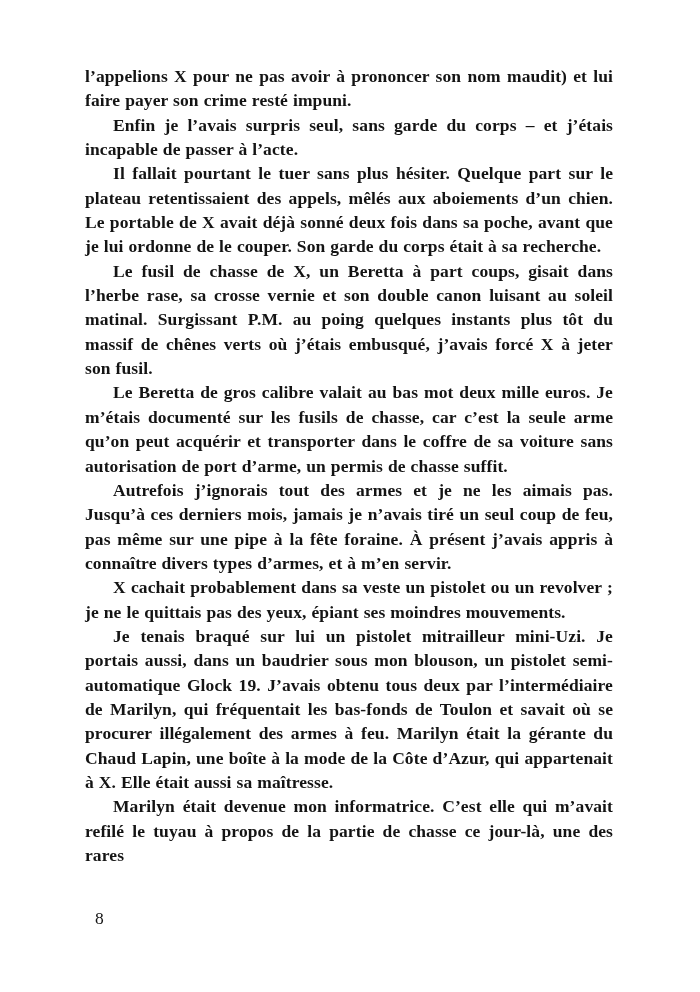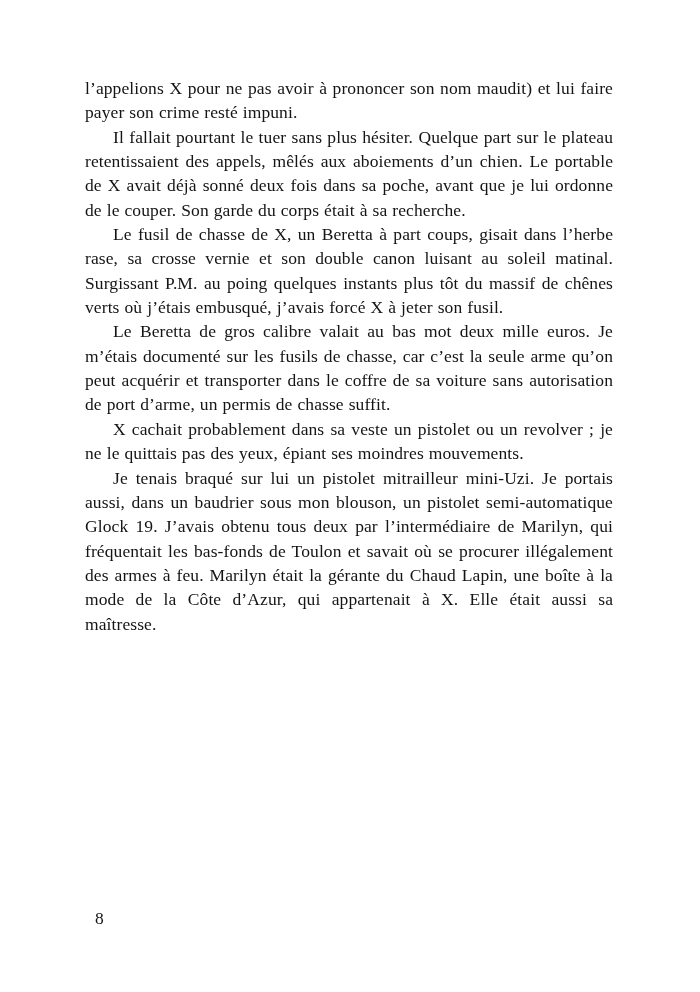"l’appelions X pour ne pas" .text-block { font-weight: none -> bold; top: 76px -> 64px }
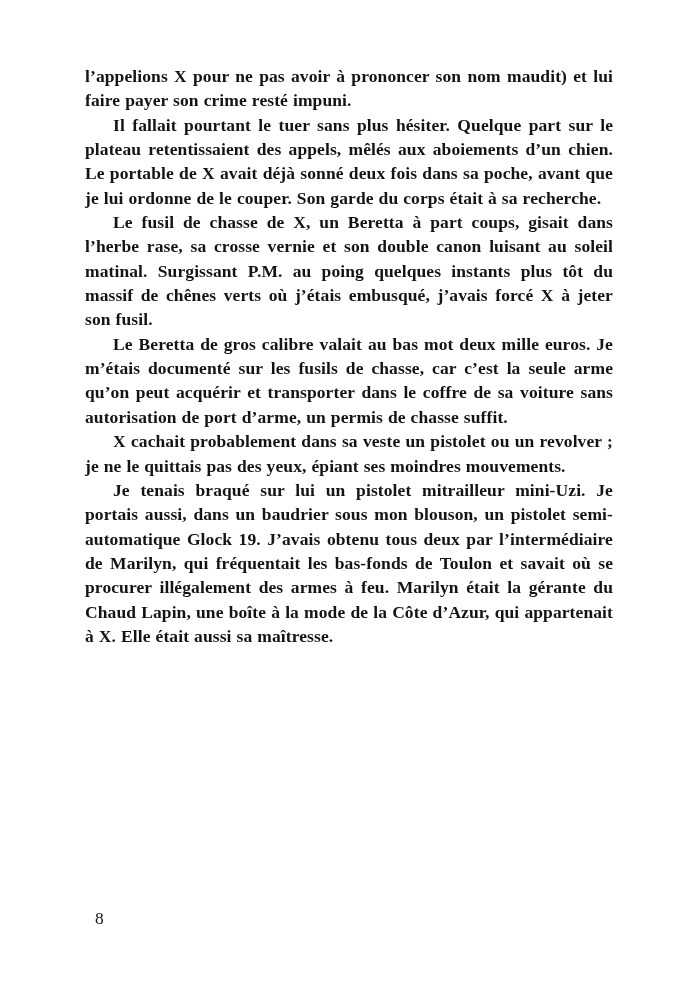"Enfin je l’avais surpris seul," p.indented { html: none -> <p>Enfin je l’avais surpris seul, sans garde du corps – et j’étais incapable de passer à l’acte.</p> }
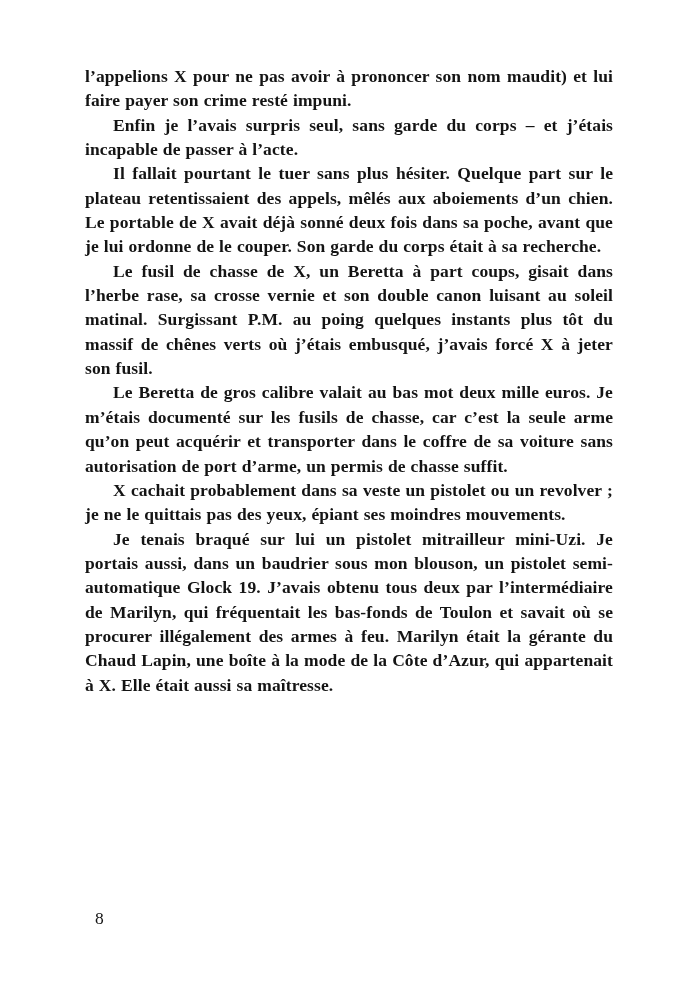"Autrefois j’ignorais tout des armes" p.indented { html: none -> <p>Autrefois j’ignorais tout des armes et je ne les aimais pas. Jusqu’à ces derniers mois, jamais je n’avais tiré un seul coup de feu, pas même sur une pipe à la fête foraine. À présent j’avais appris à connaître divers types d’armes, et à m’en servir.</p> }
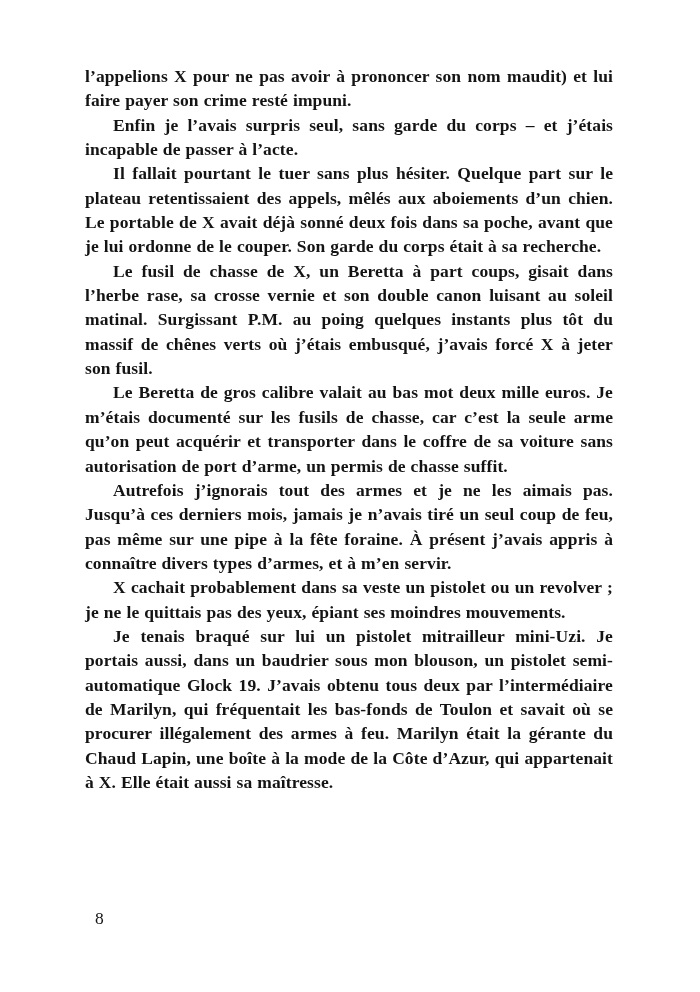"Marilyn était devenue mon informatrice." p.indented { html: none -> <p>Marilyn était devenue mon informatrice. C’est elle qui m’avait refilé le tuyau à propos de la partie de chasse ce jour-là, une des rares</p> }
